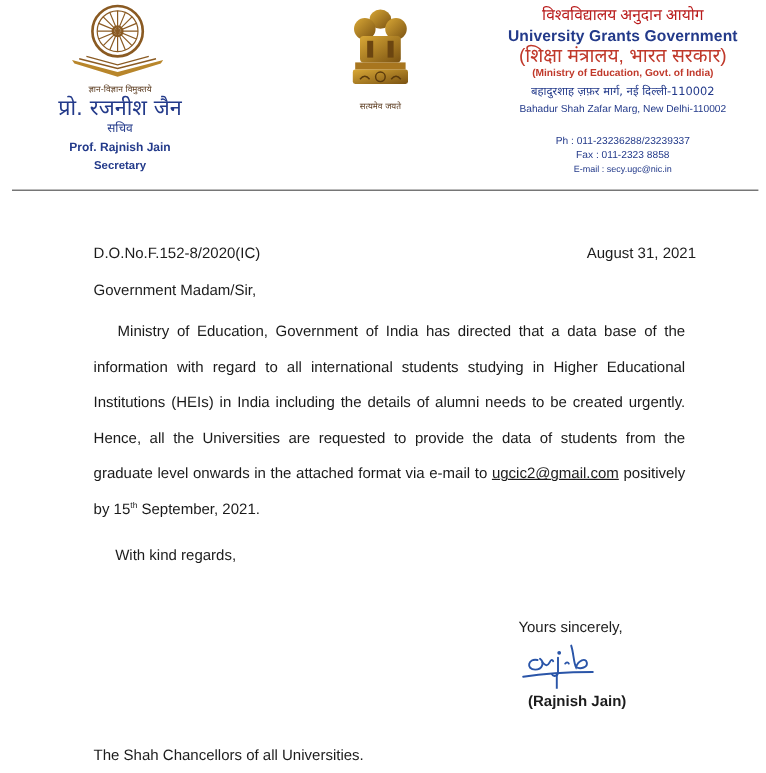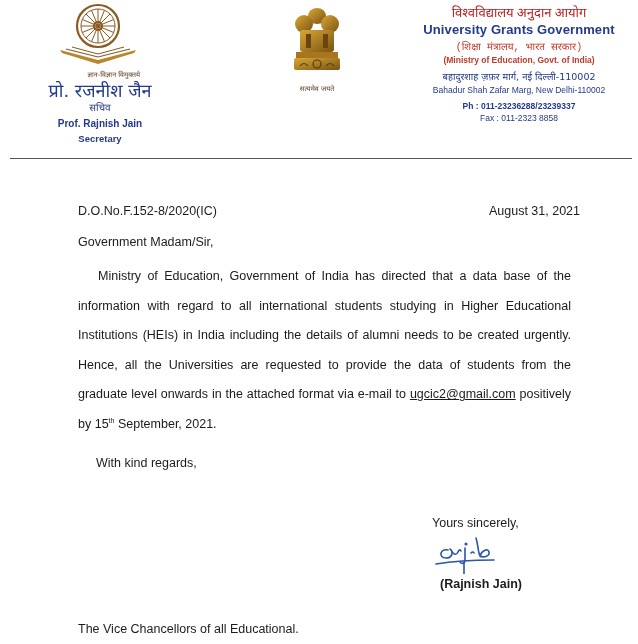"(शिक्षा मंत्रालय, भारत सरकार)" .rb-hi-min { font-family: Liberation Mono, monospace -> Liberation Sans, sans-serif; font-size: 10px -> 16px }
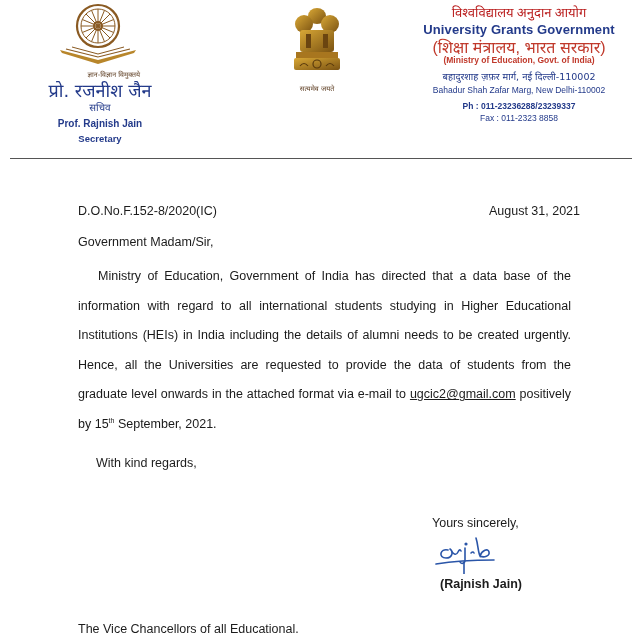"ज्ञान-विज्ञान विमुक्तये" .motto { text-align: right -> center }
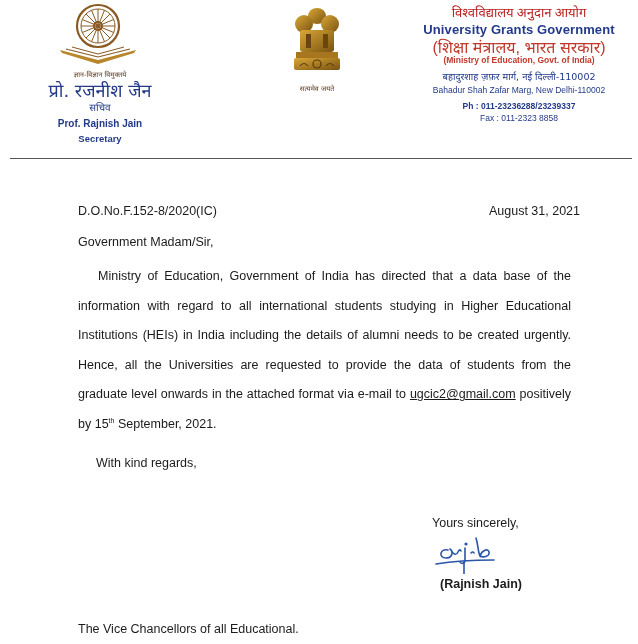"Ph : 011-23236288/23239337" .rb-contact.first { font-weight: bold -> none; margin-top: 3px -> 14px }
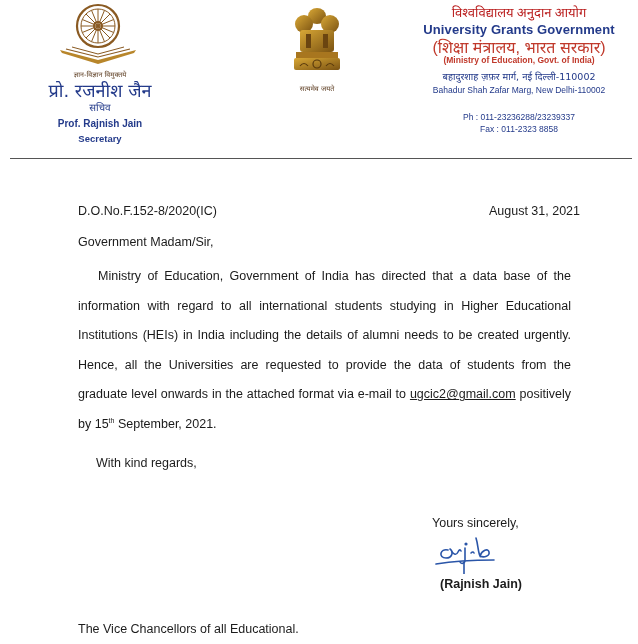"E-mail : secy.ugc@nic.in" div.rb-email { html: none -> <div>E-mail : secy.ugc@nic.in</div> }
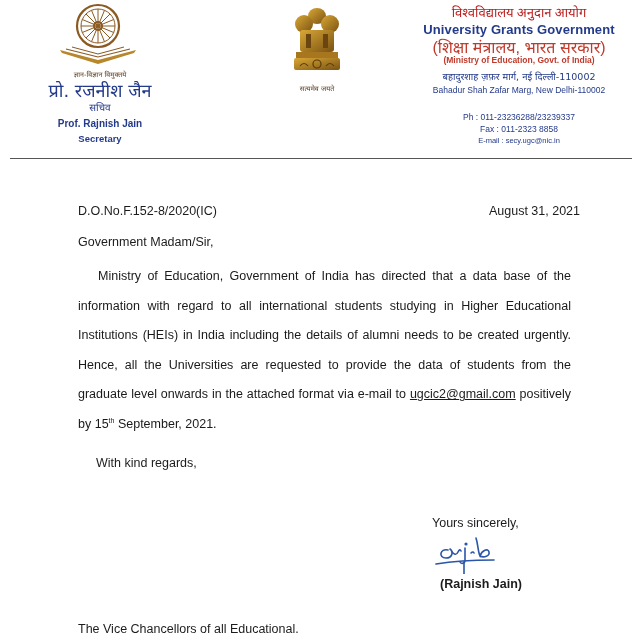"The Vice Chancellors of all" div.abs { text: Vice Chancellors of all Educational -> Shah Chancellors of all Universities }
